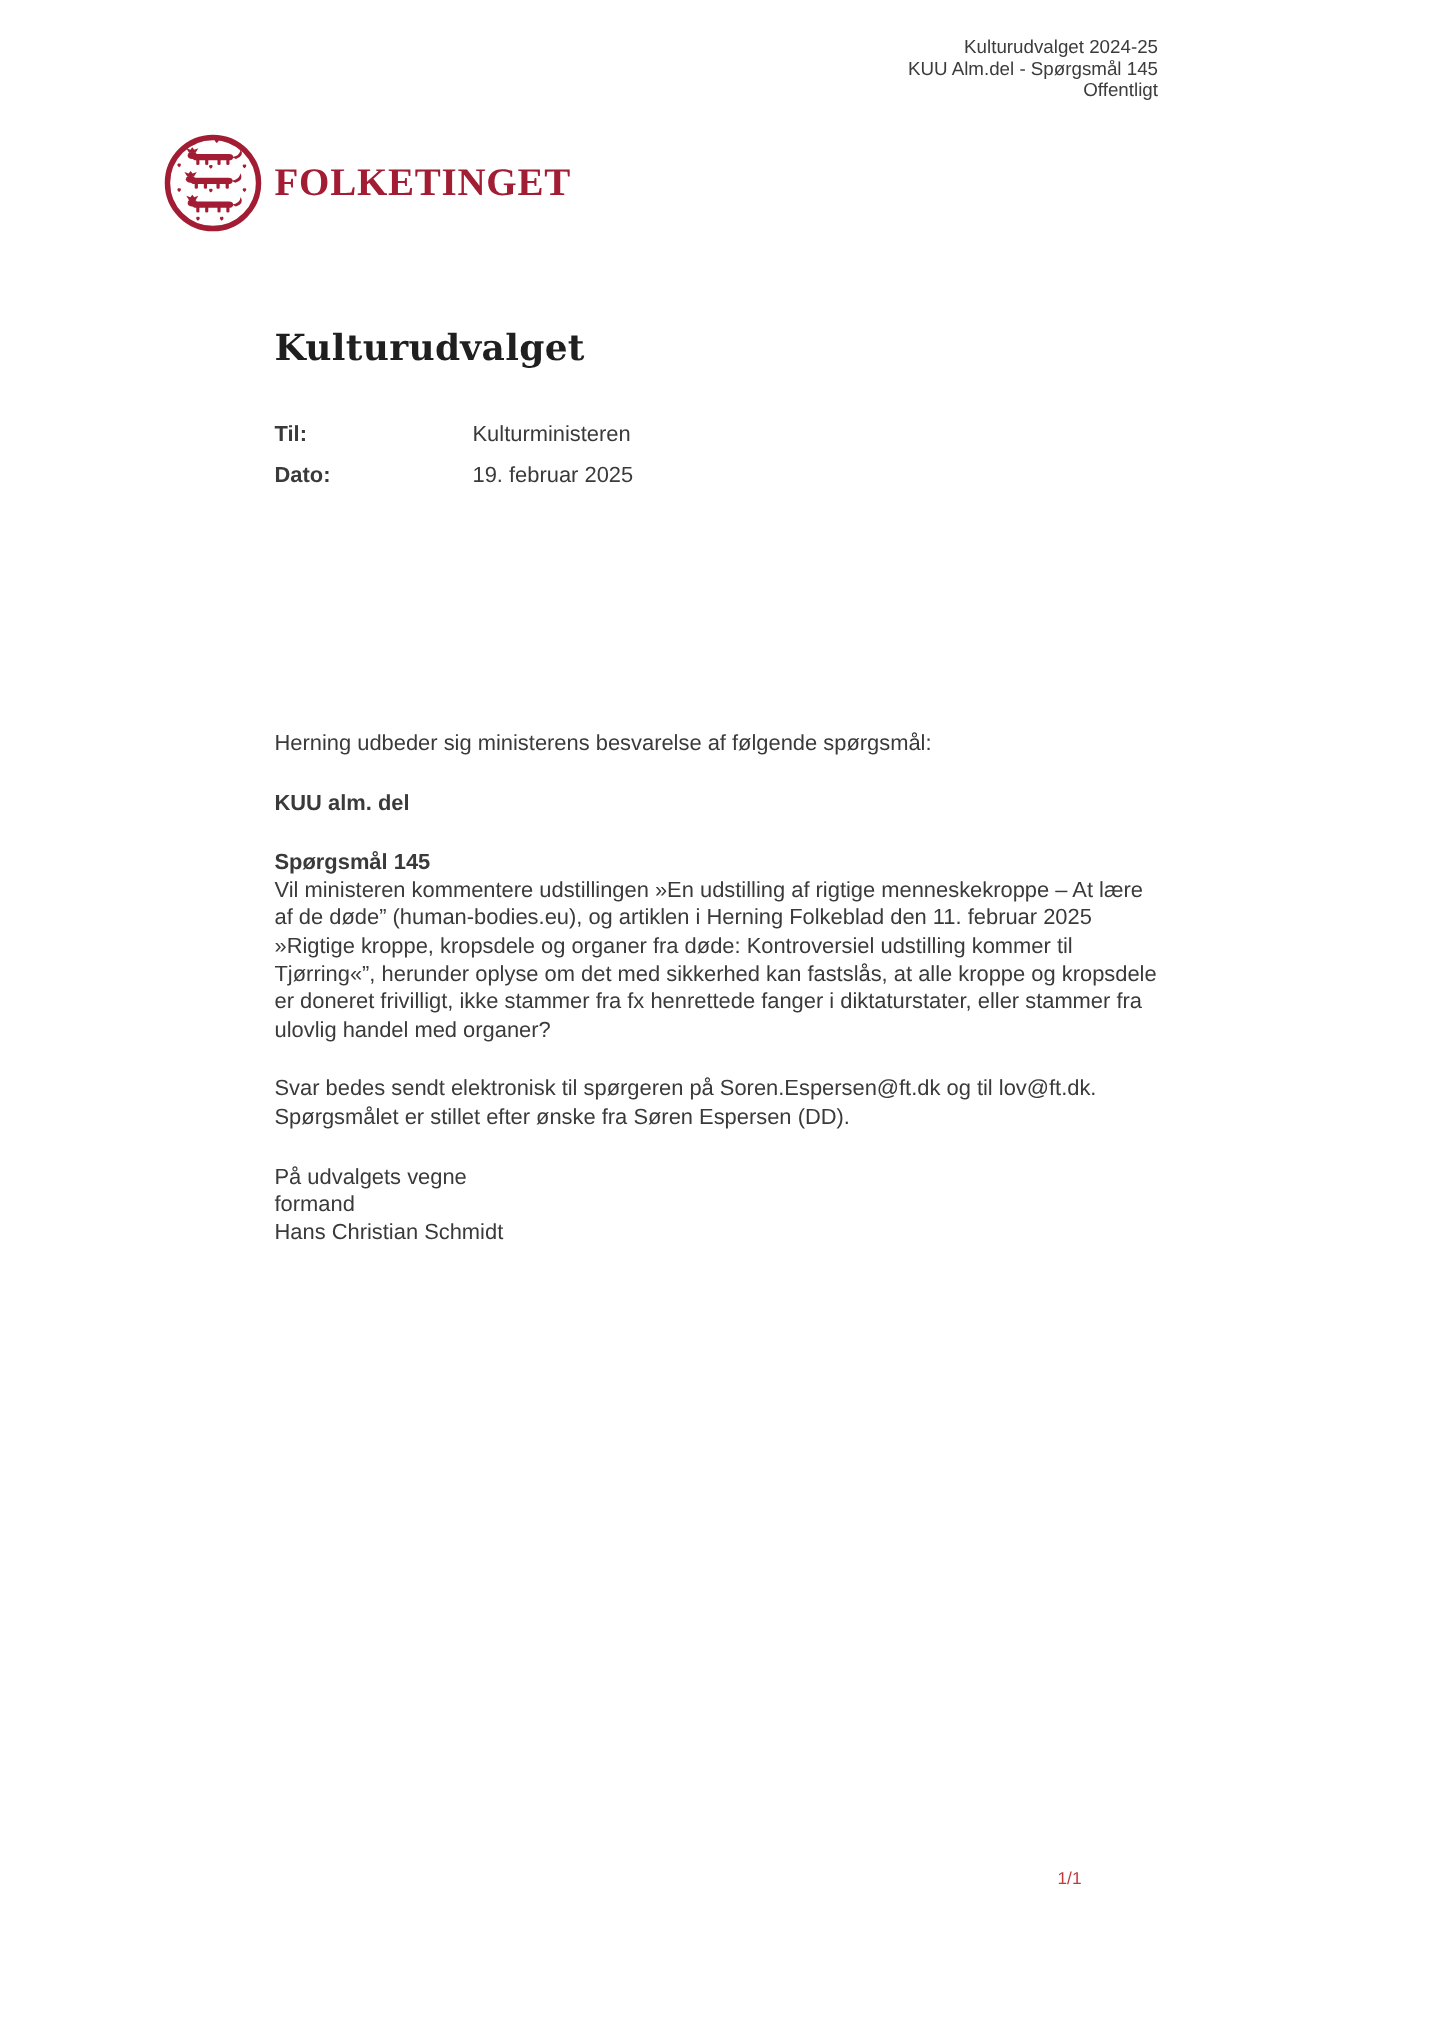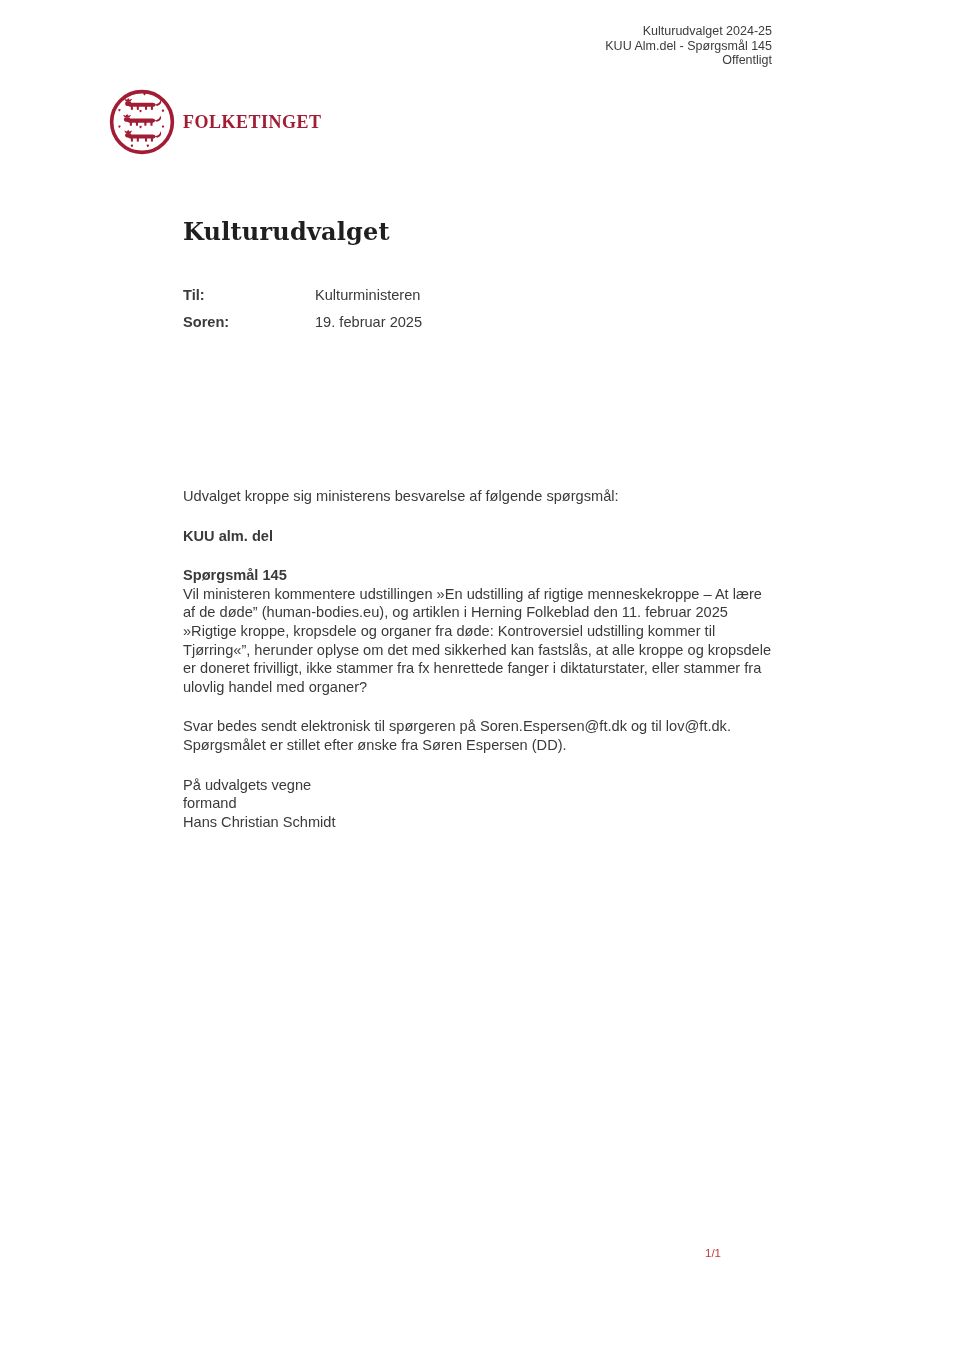"FOLKETINGET" .wordmark { font-size: 18px -> 26px }
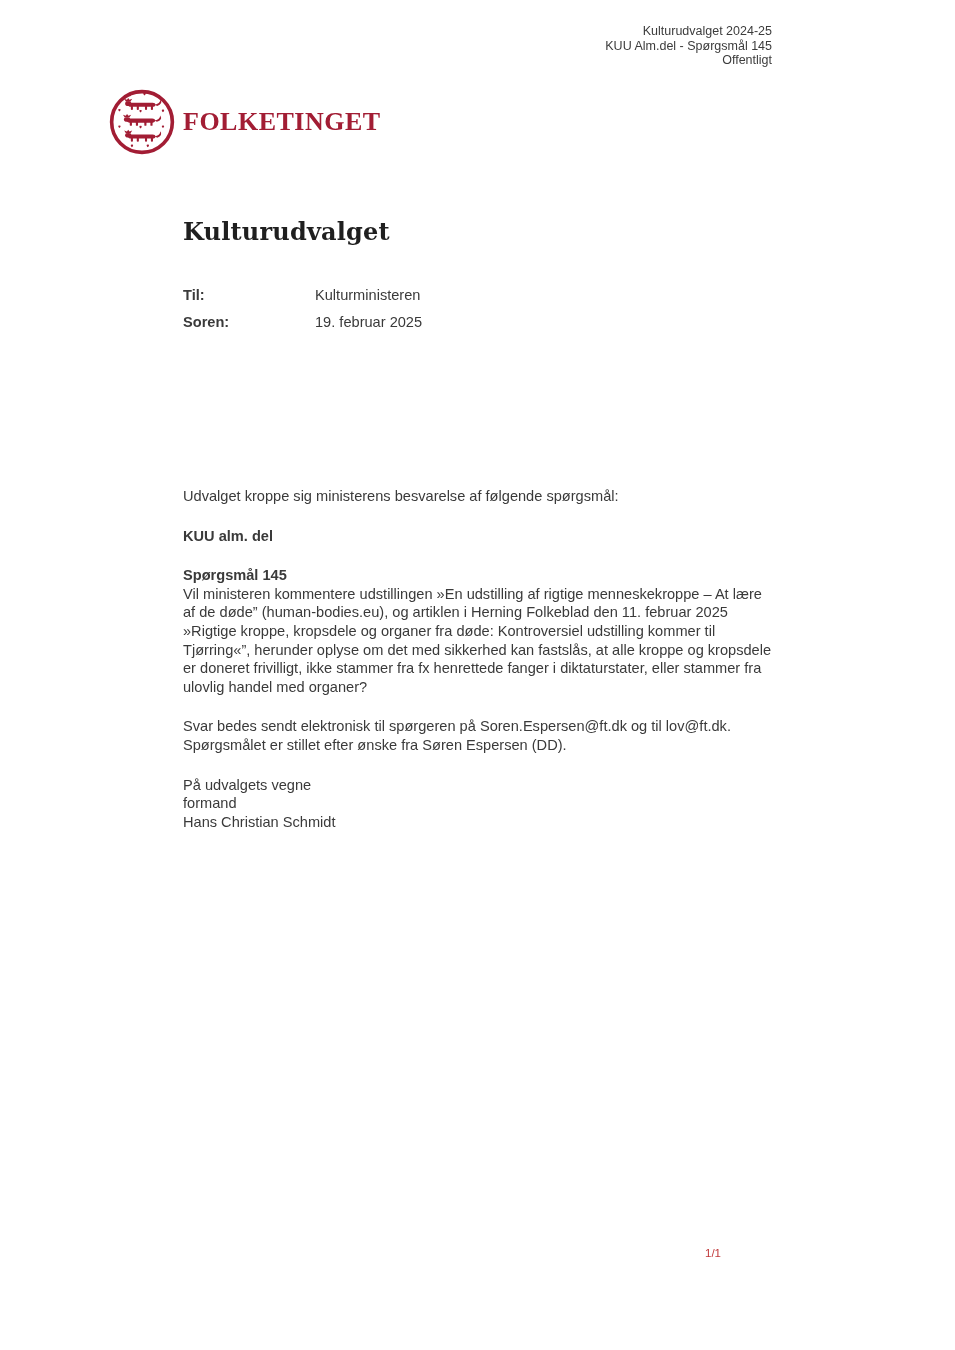"Til:" .meta-row { align-items: flex-end -> center }
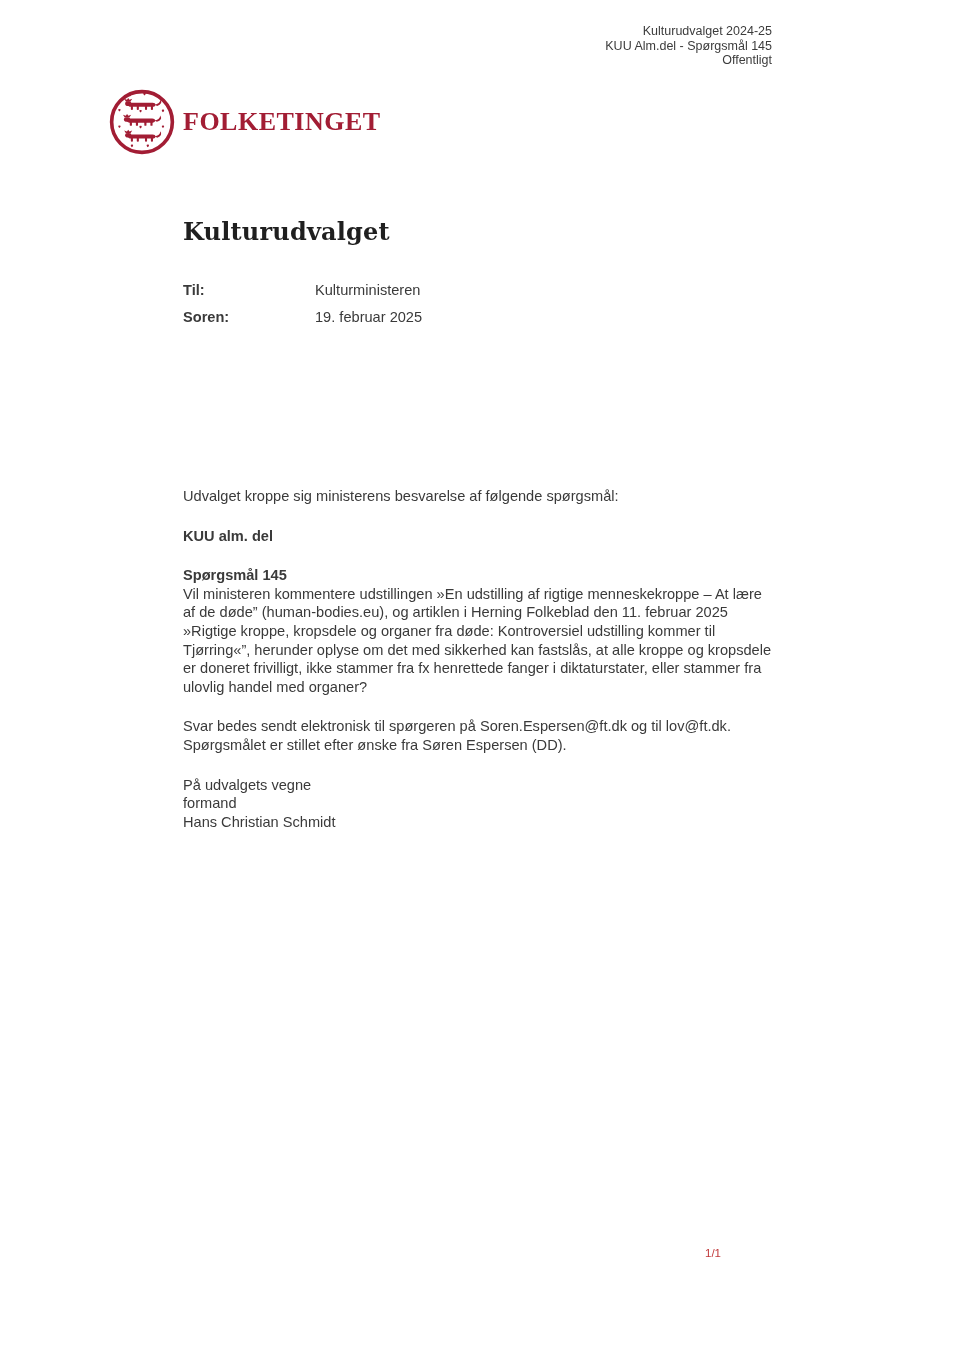"Soren:" div.meta-label { text: Soren -> Dato }
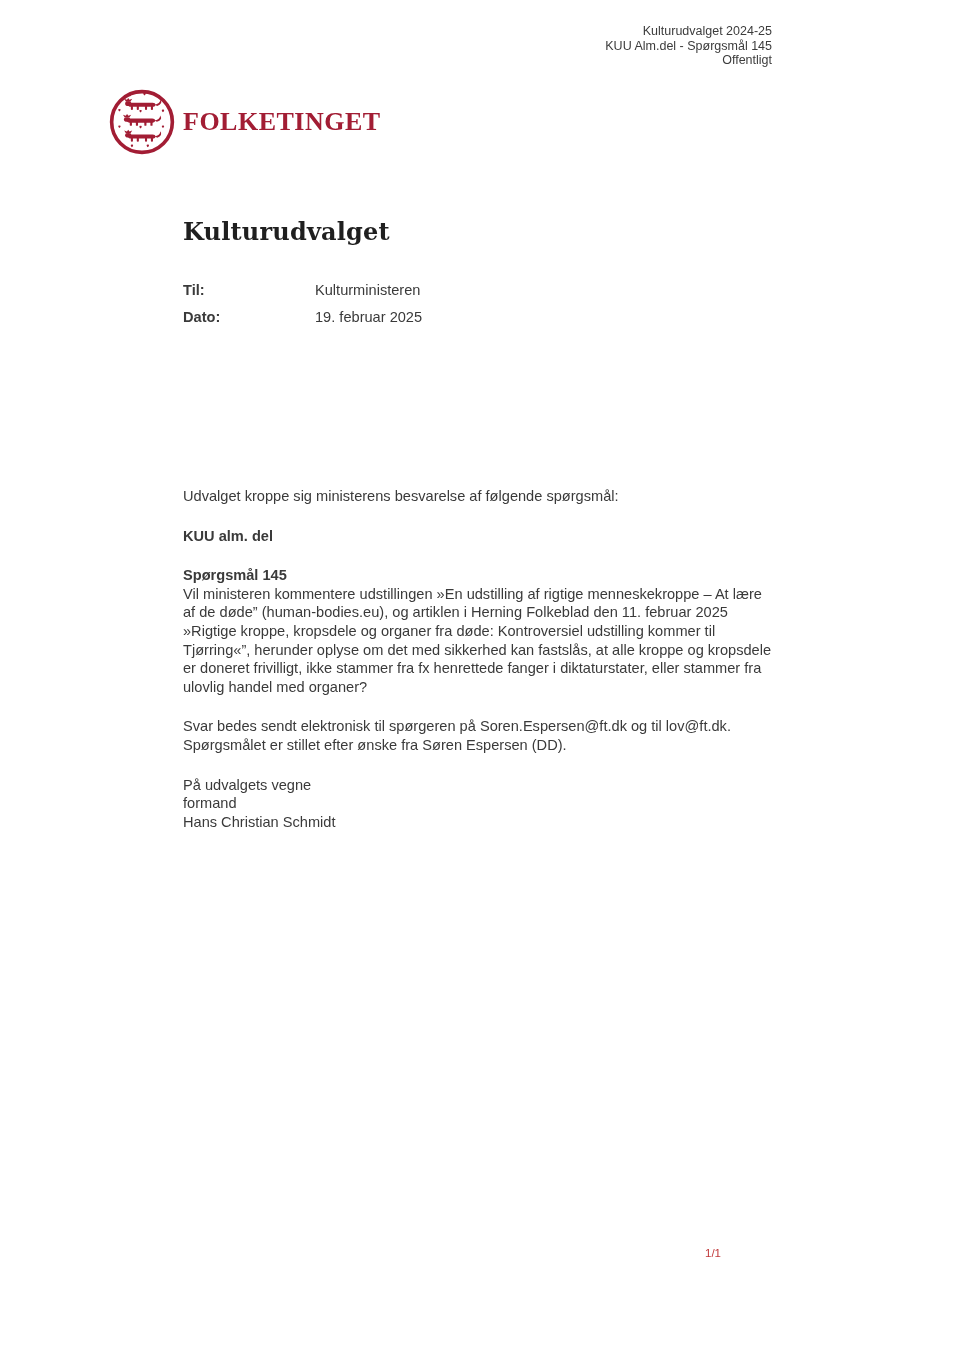"Udvalget kroppe sig ministerens" p { text: Udvalget kroppe -> Herning udbeder }
